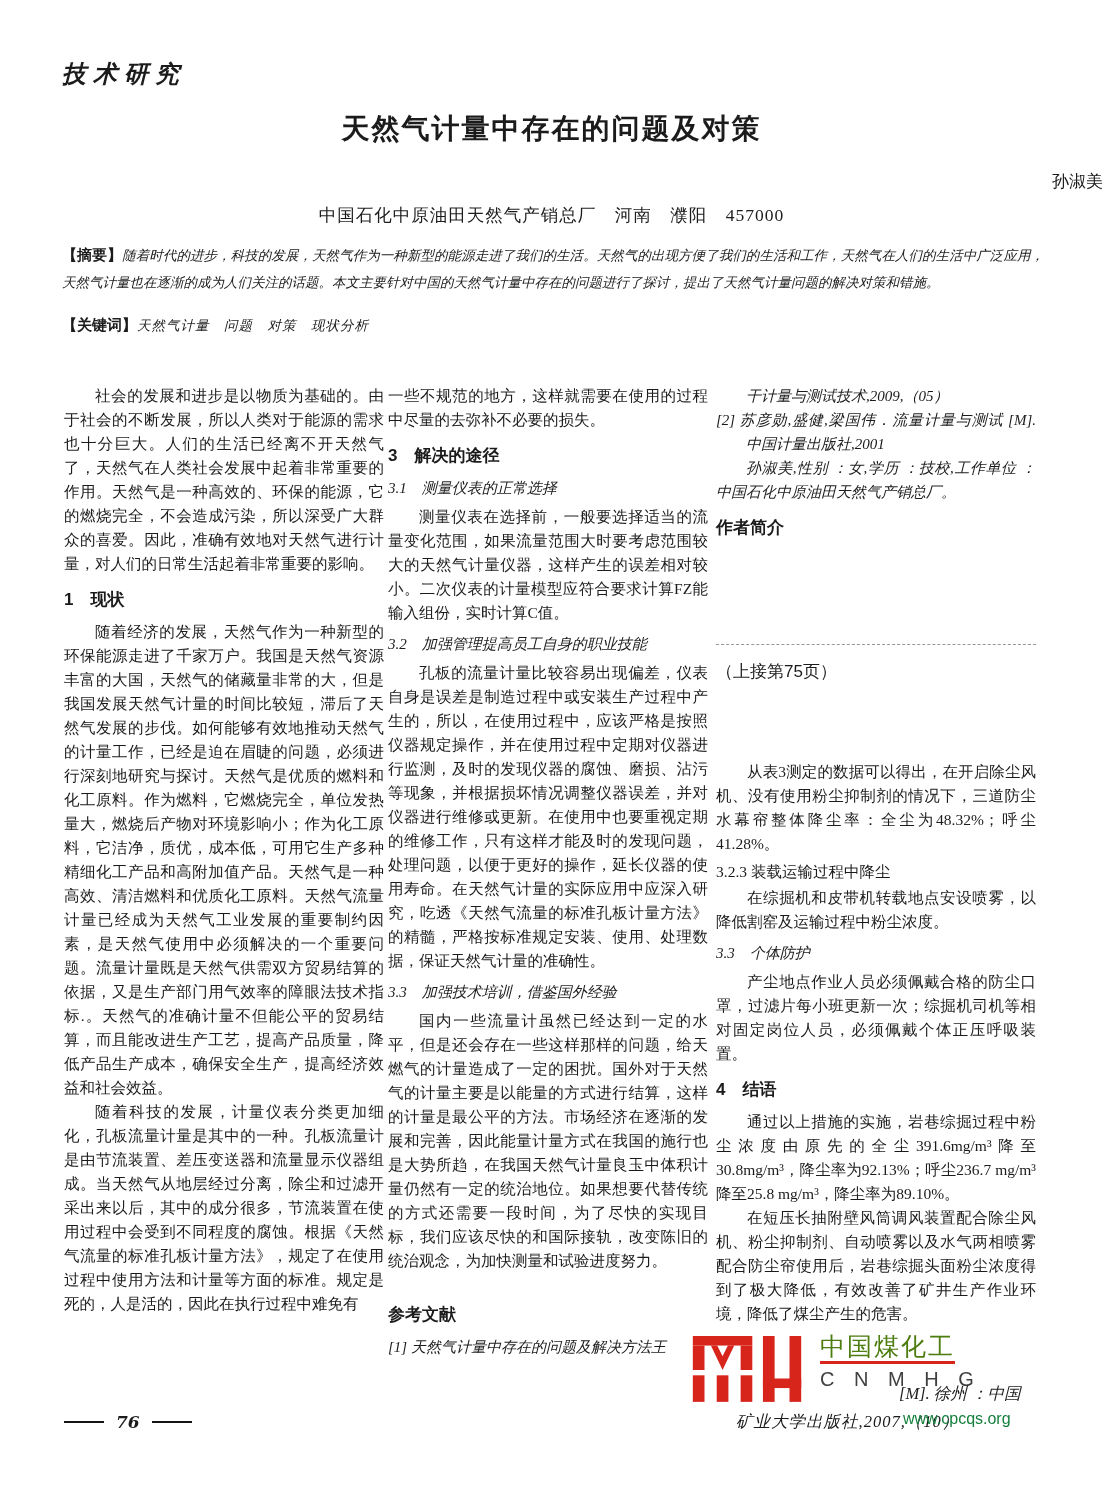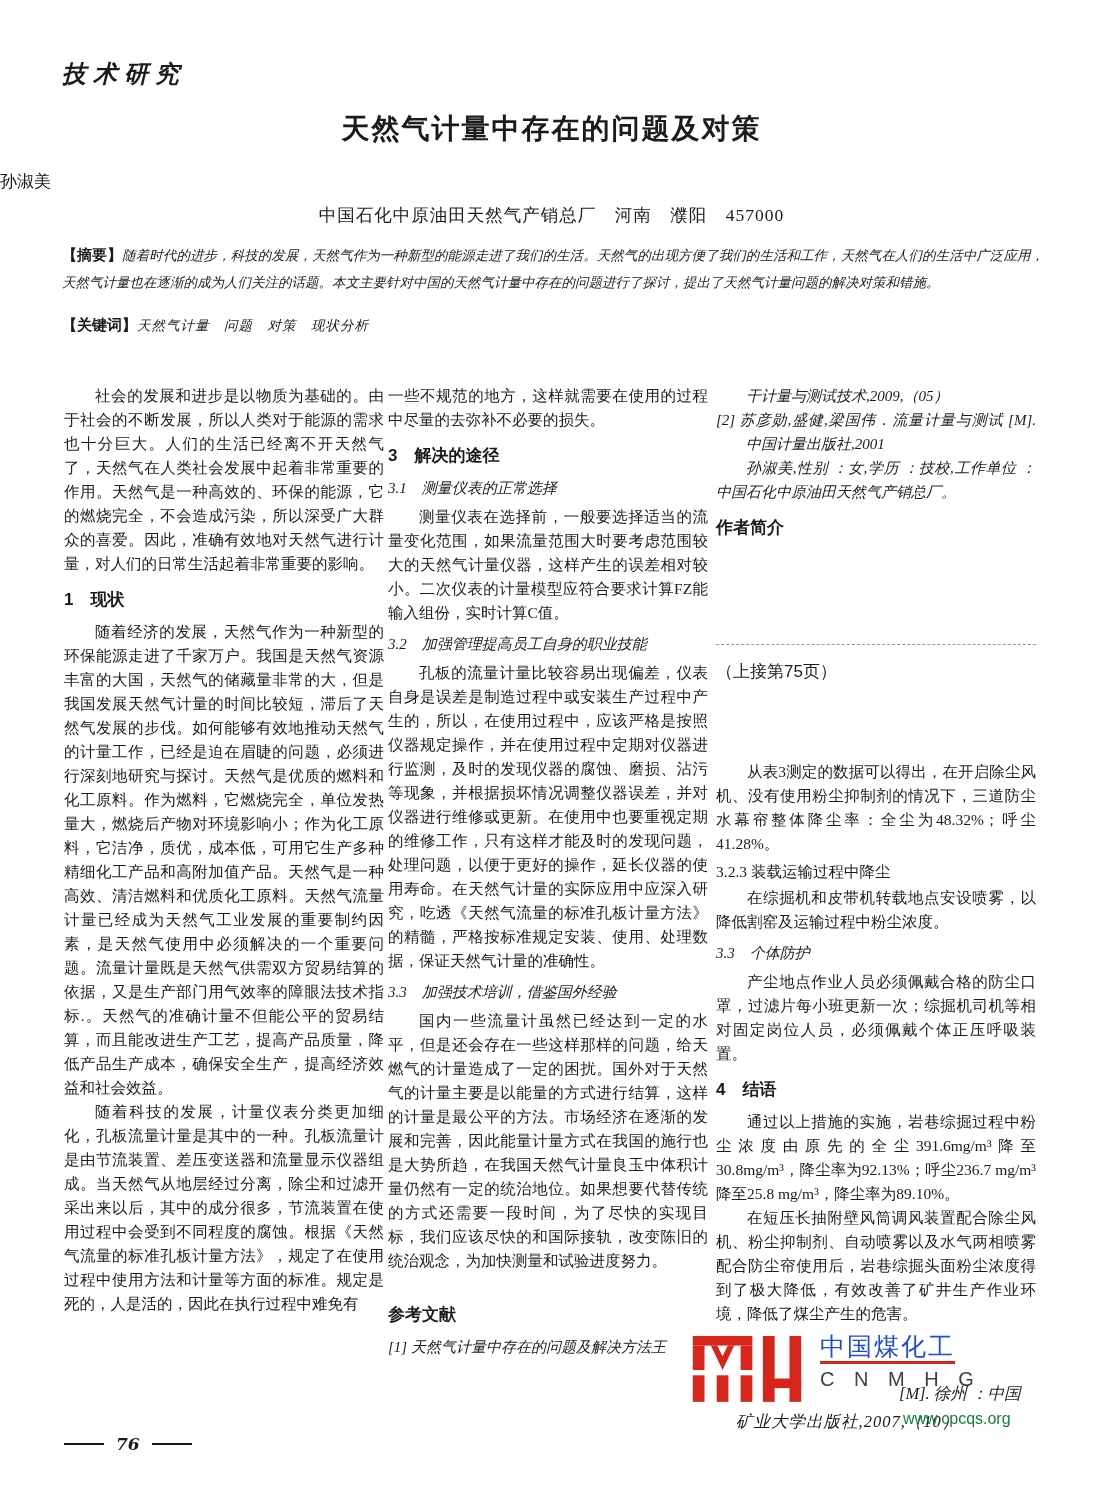"孙淑美" .author { text-align: left -> right }
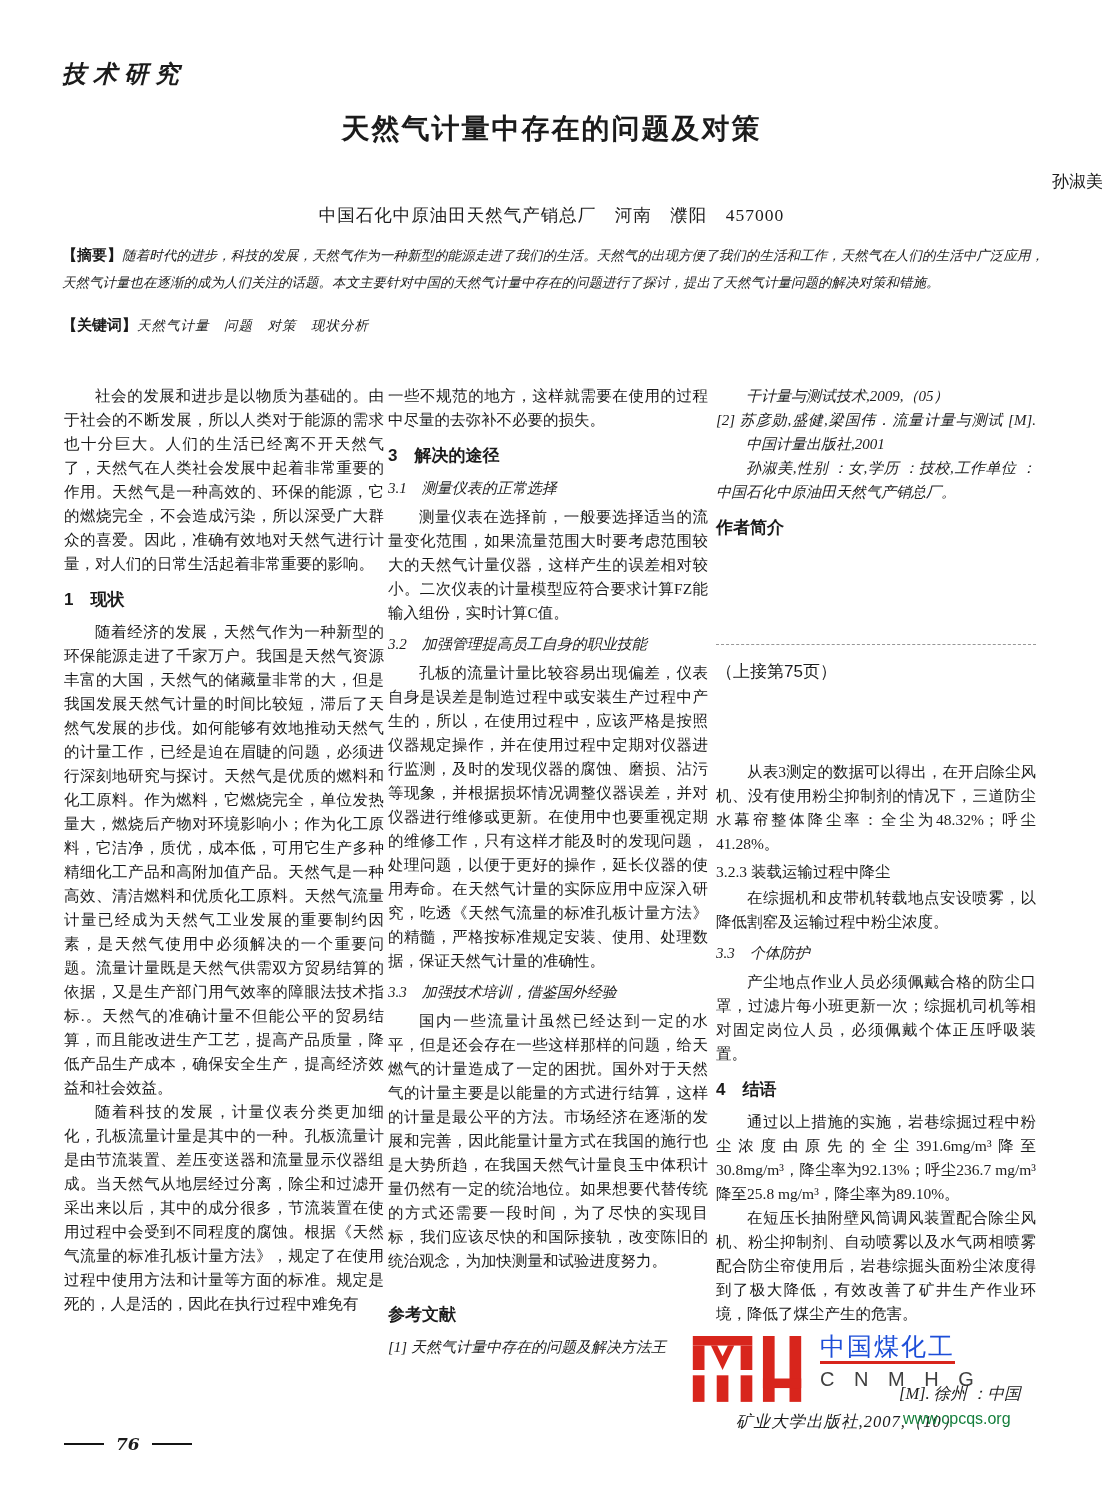"中国煤化工" .logo-cn { color: #1d4ed8 -> #4d7c0f }
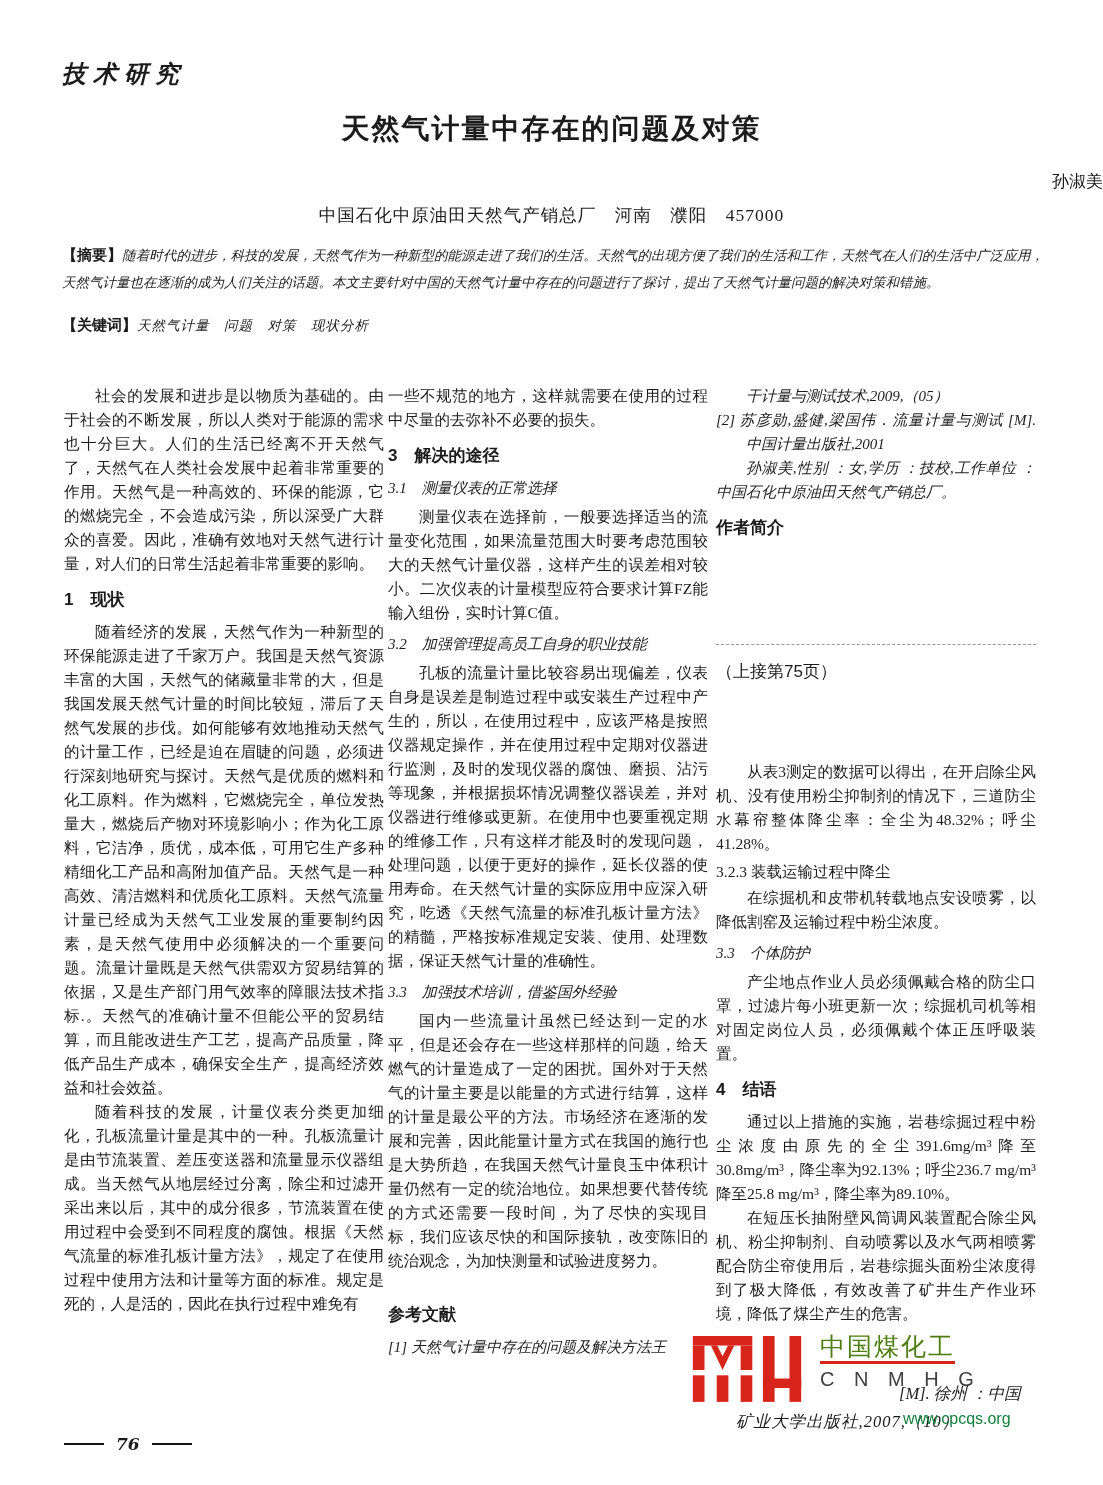"76" .footer-left { margin-top: 22px -> none }
